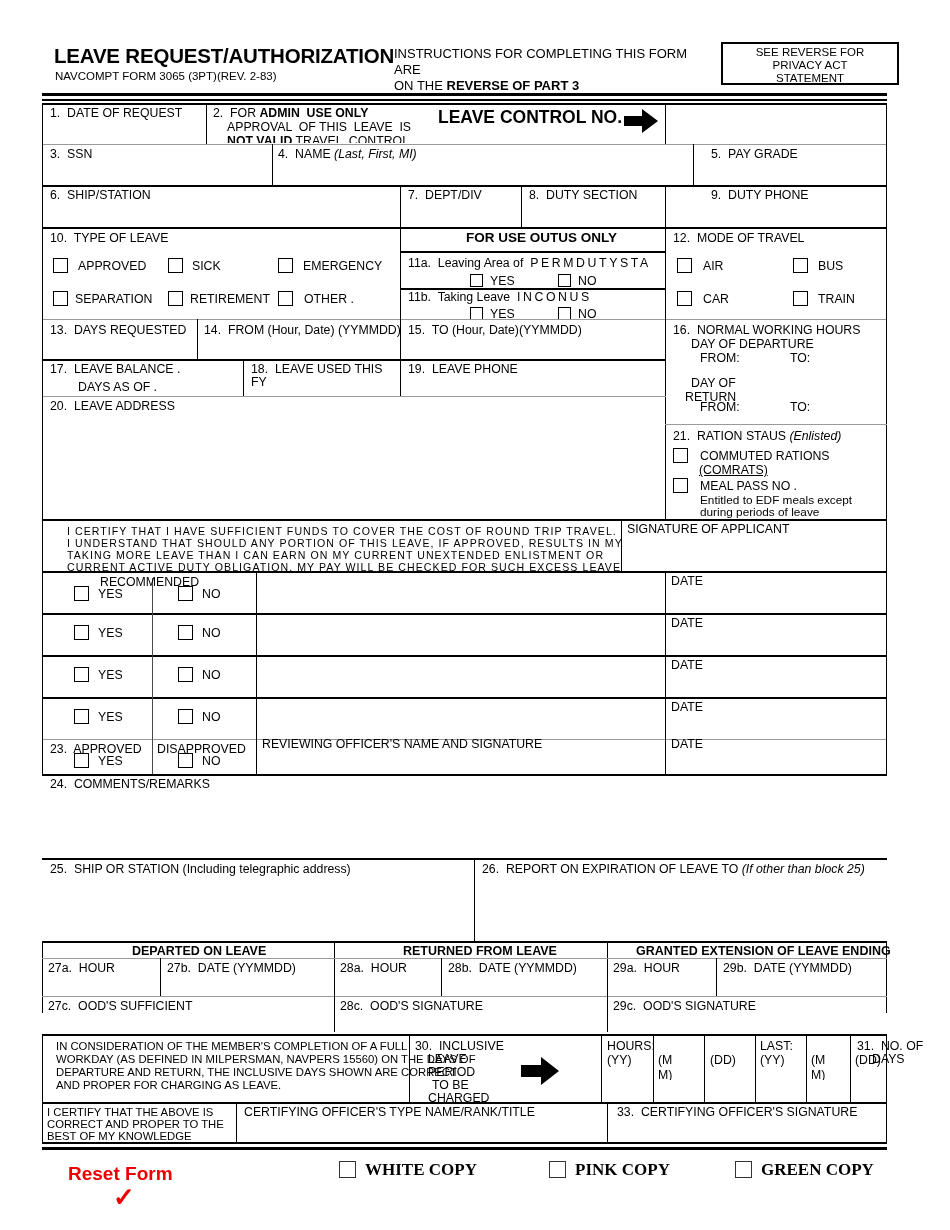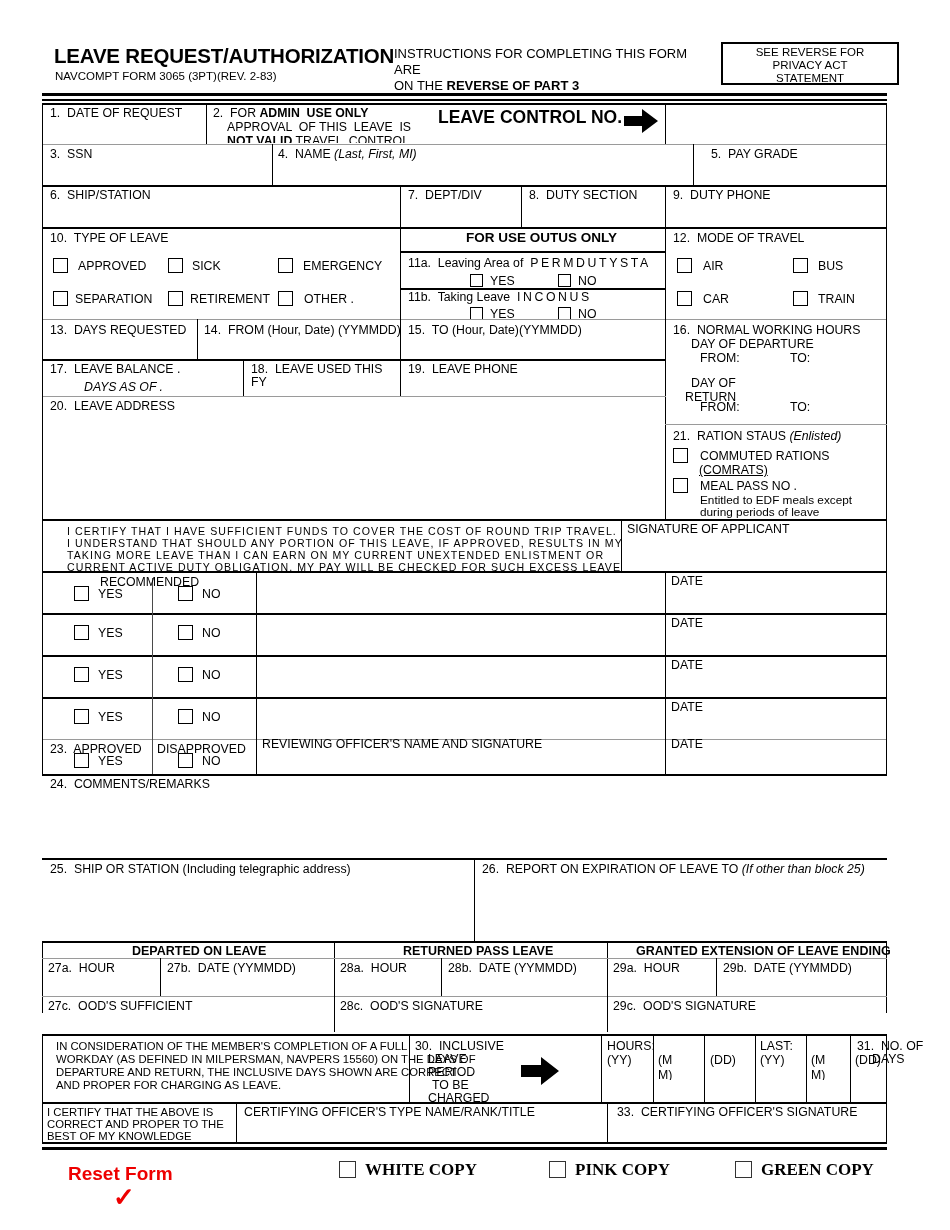"9. DUTY PHONE" div.lbl { left: 673px -> 711px }
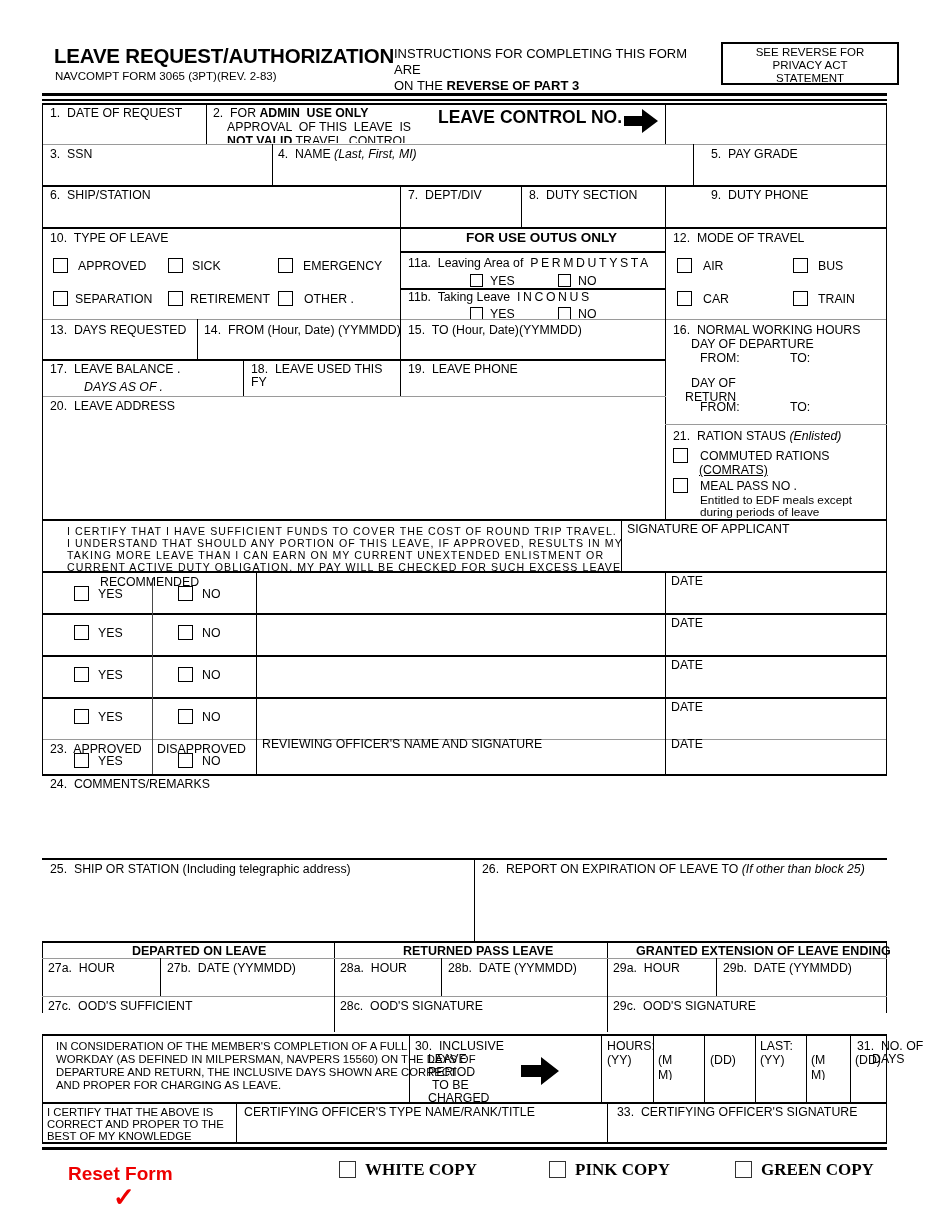"DAYS AS OF ." div.lbl { font-style: italic -> none; left: 84px -> 78px }
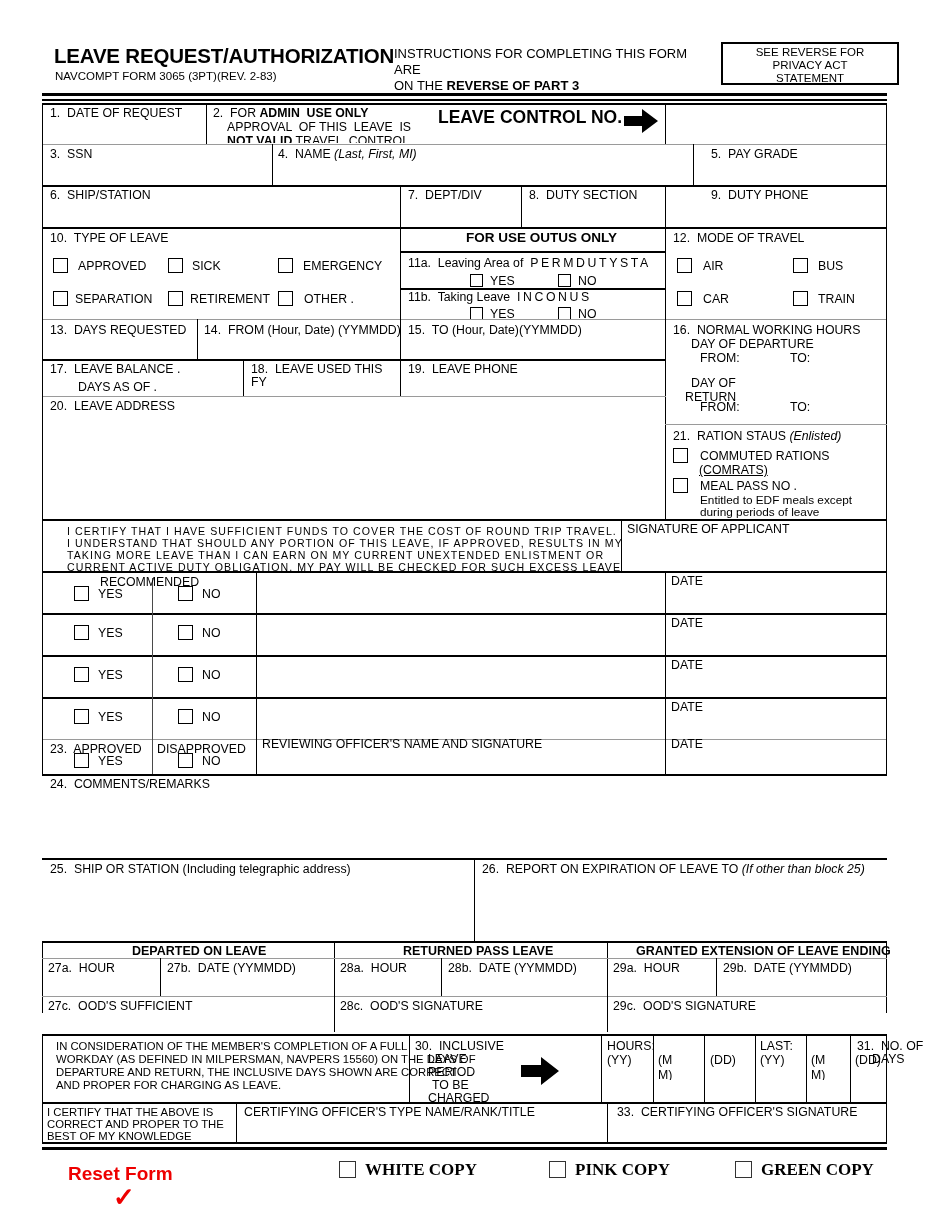"RETURNED PASS LEAVE" div.lbl { text: PASS -> FROM }
